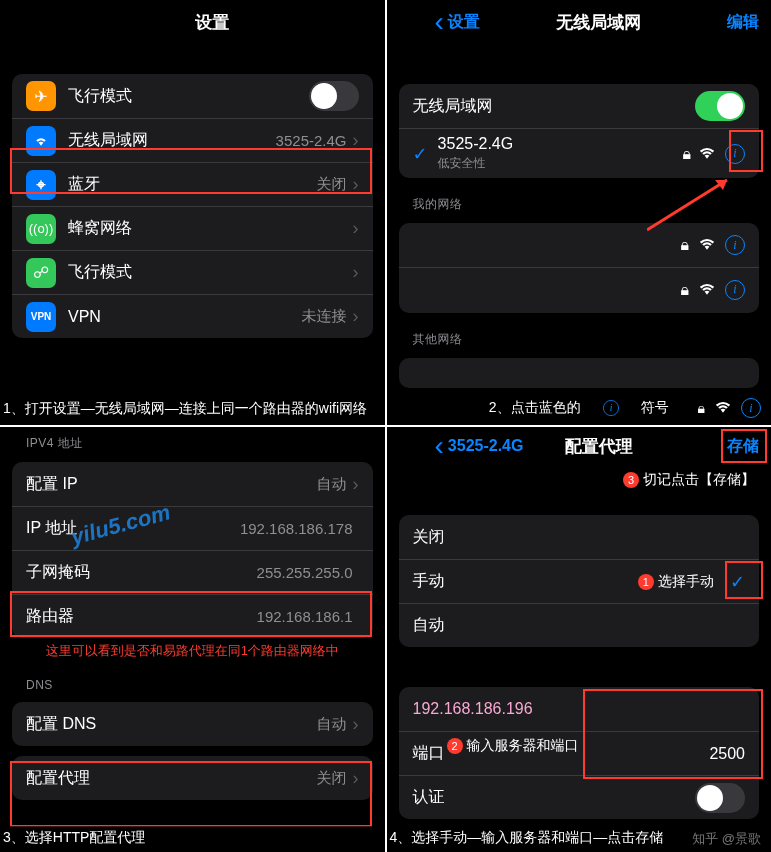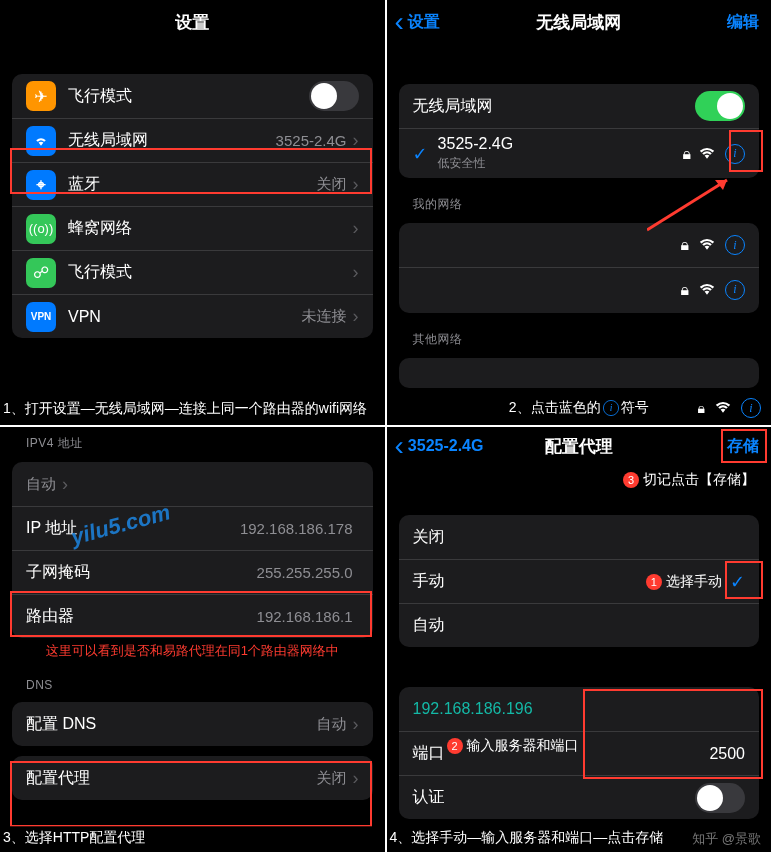"设置" .hdr { margin-left: none -> 40px }
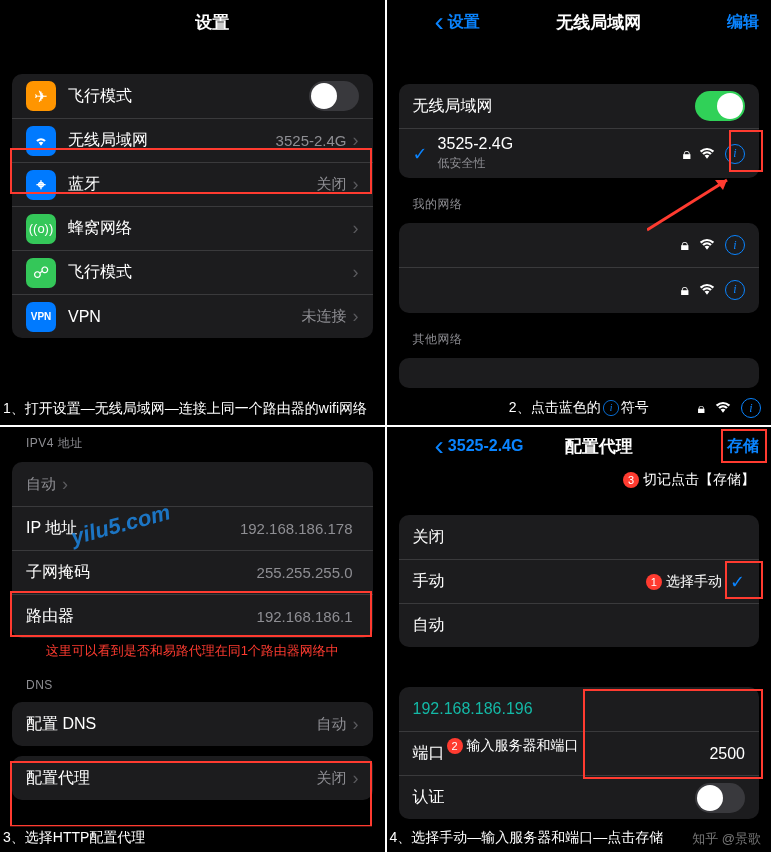"2、点击蓝色的" div.cap { gap: 0 -> 20px }
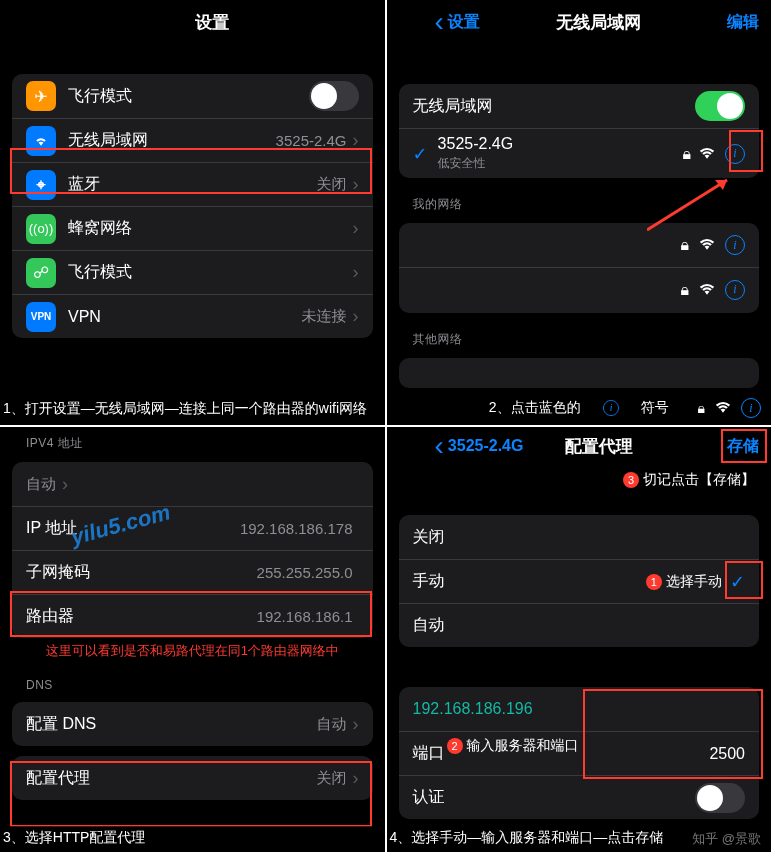"配置 IP" div.row-label { html: none -> <div>配置 IP</div> }
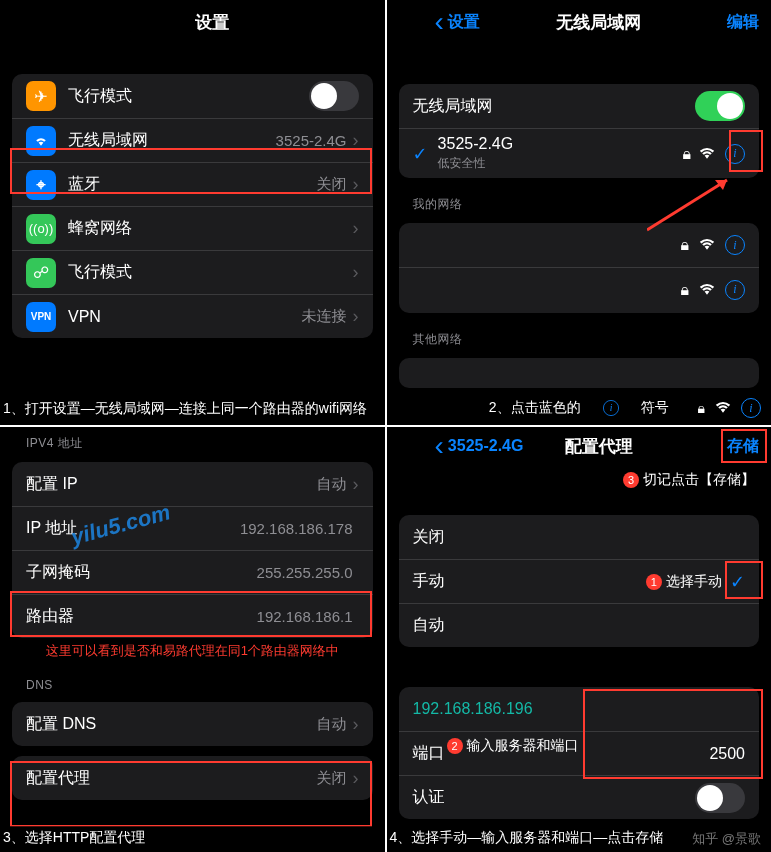"选择手动" span { margin-right: 8px -> 16px }
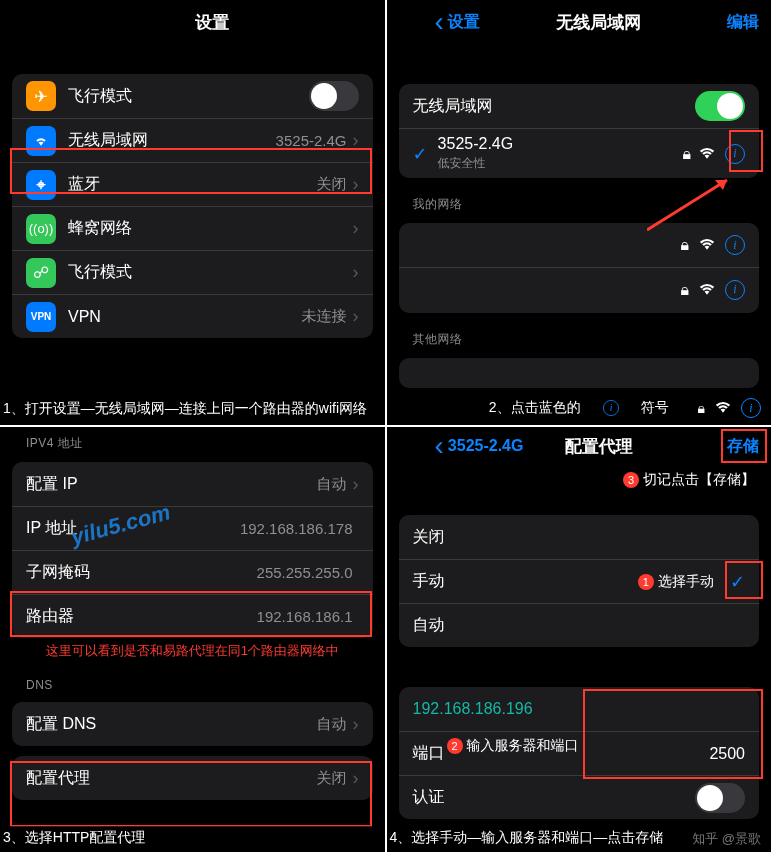"192.168.186.196" div { color: #14b8a6 -> #f9a8d4 }
